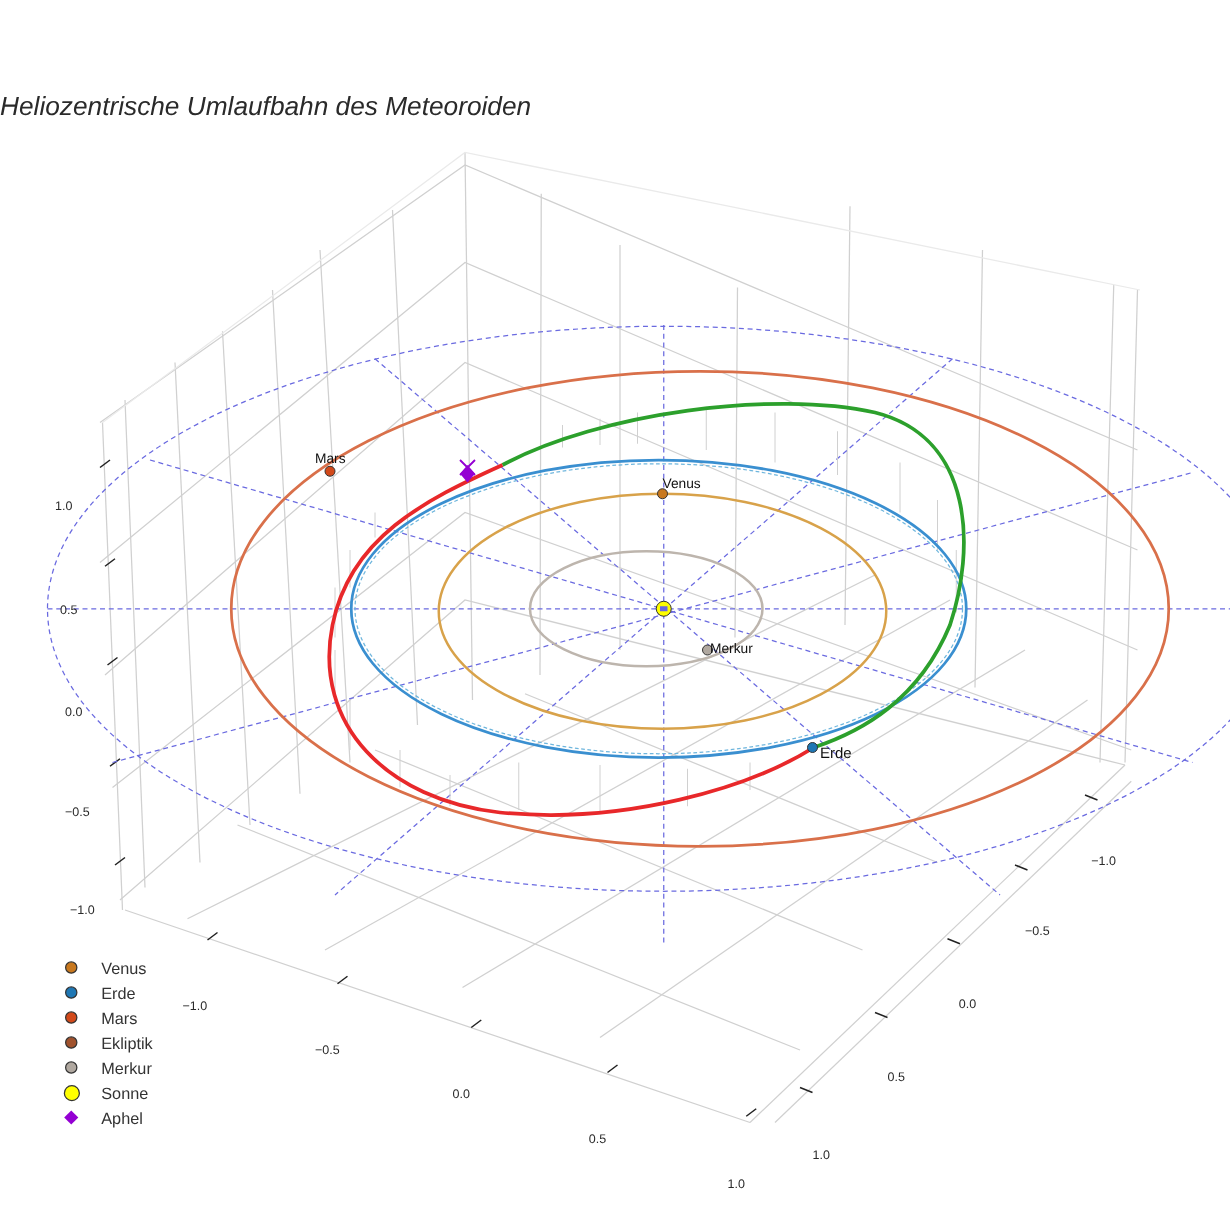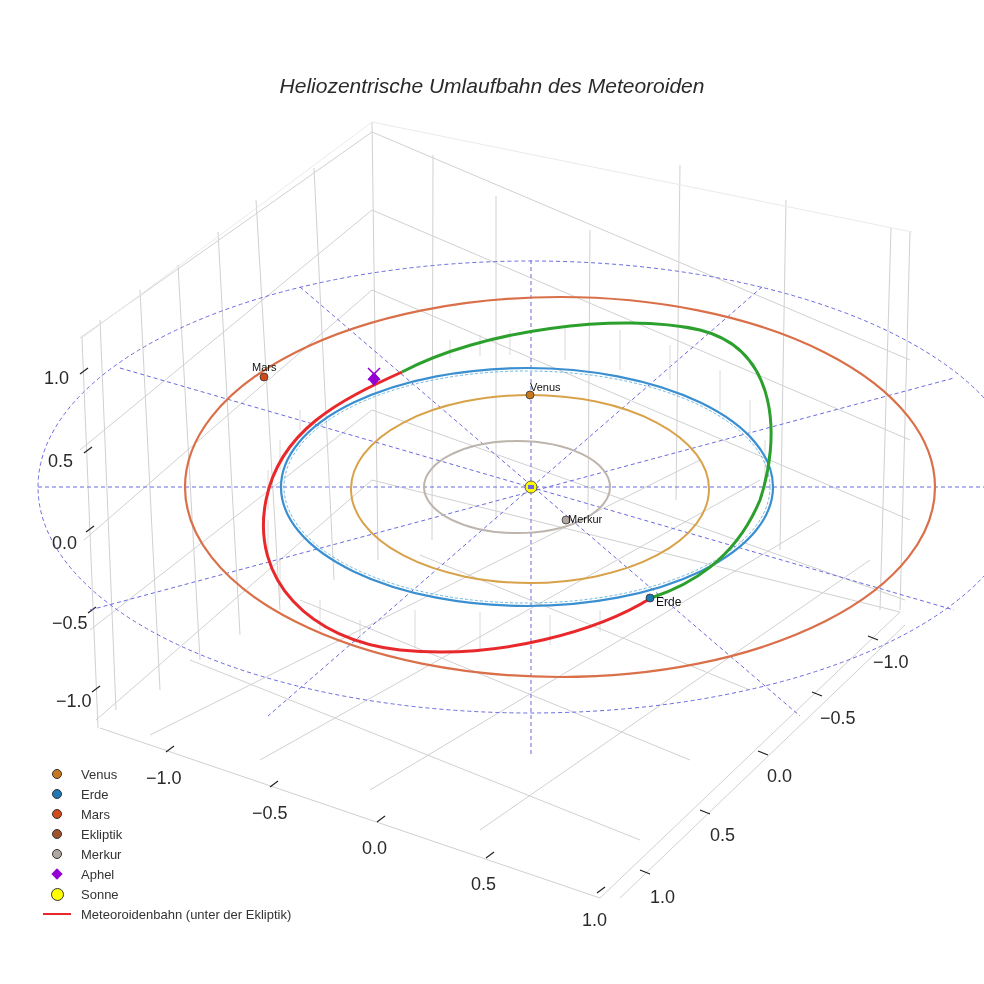"Heliozentrische Umlaufbahn des" .title { text-align: center -> none }
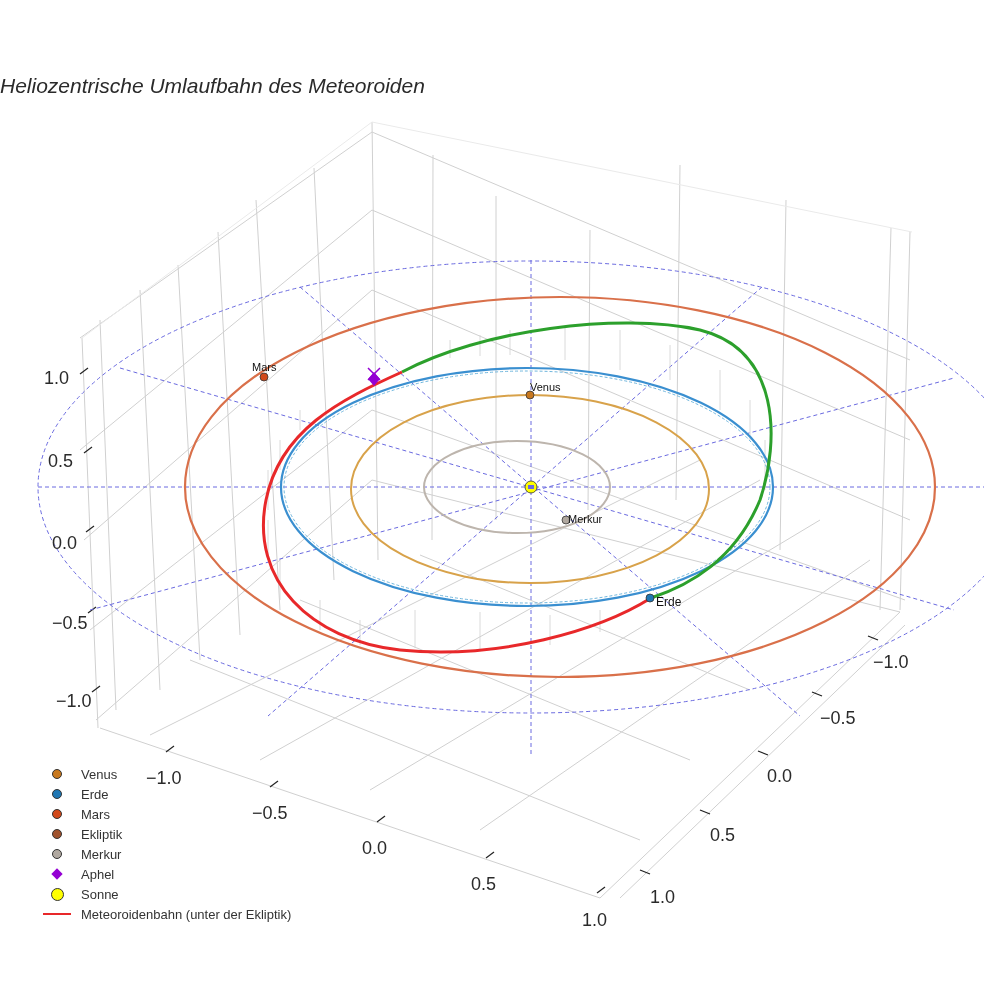"1.0" .tick { font-size: 18px -> 10px; margin-top: none -> 32px }
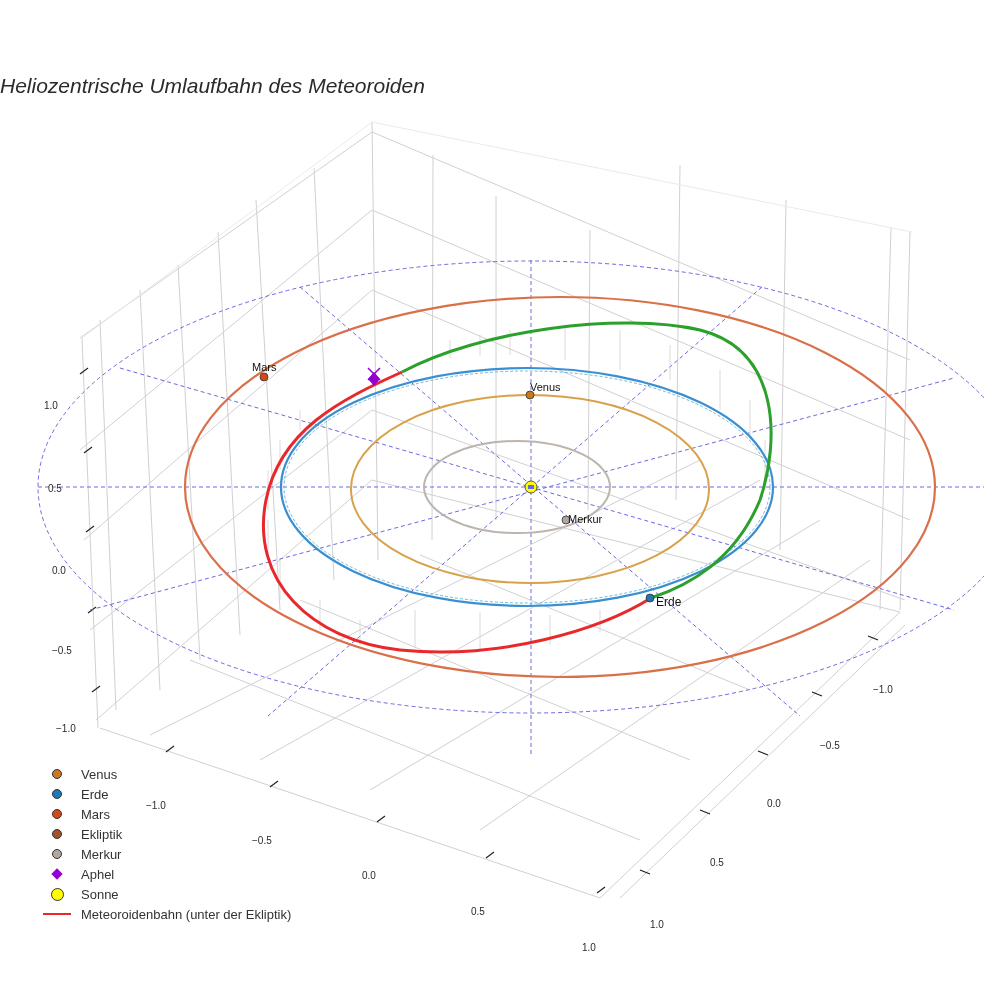"Aphel" div.leg-row { order: before "Sonne" -> after "Sonne" }
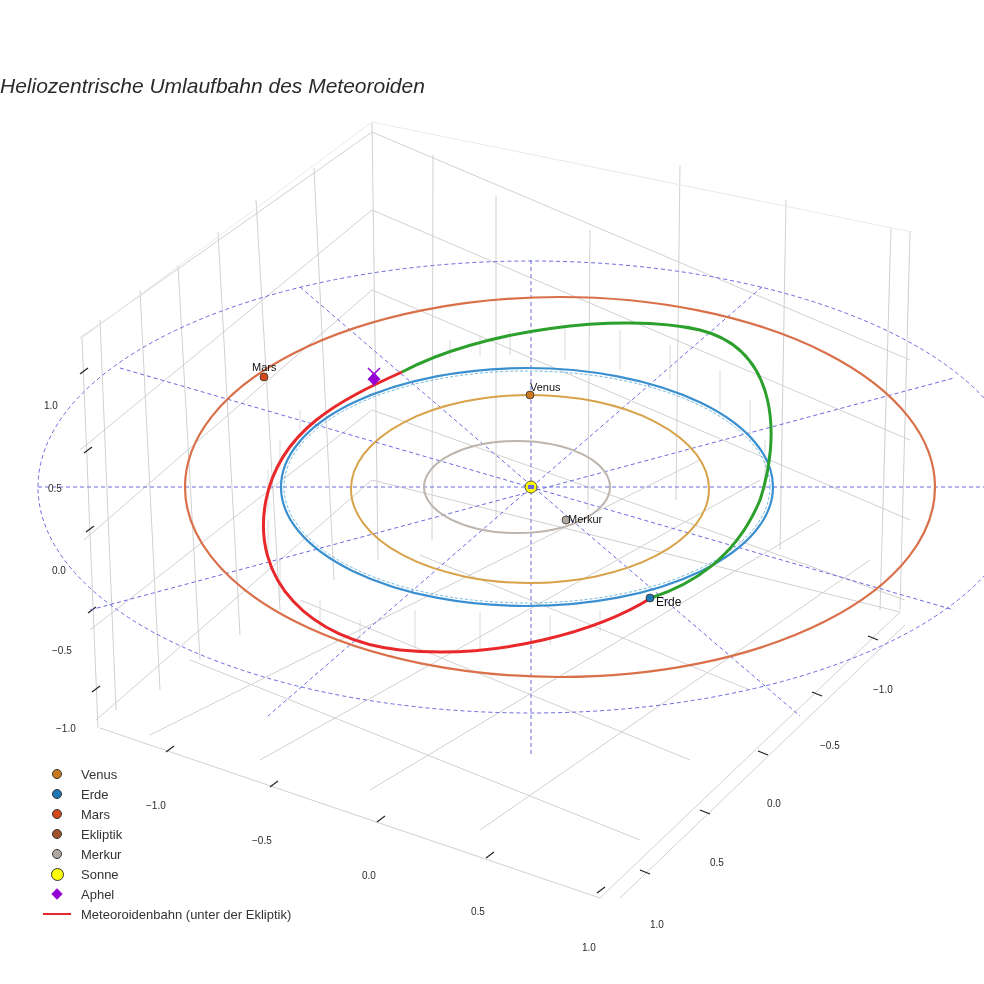"Meteoroidenbahn (unter der Ekliptik)" div.leg-row { html: <div> <div> <div></div> </div> <span>Meteoroidenbahn (unter der Ekliptik)</span> </div> -> none }
